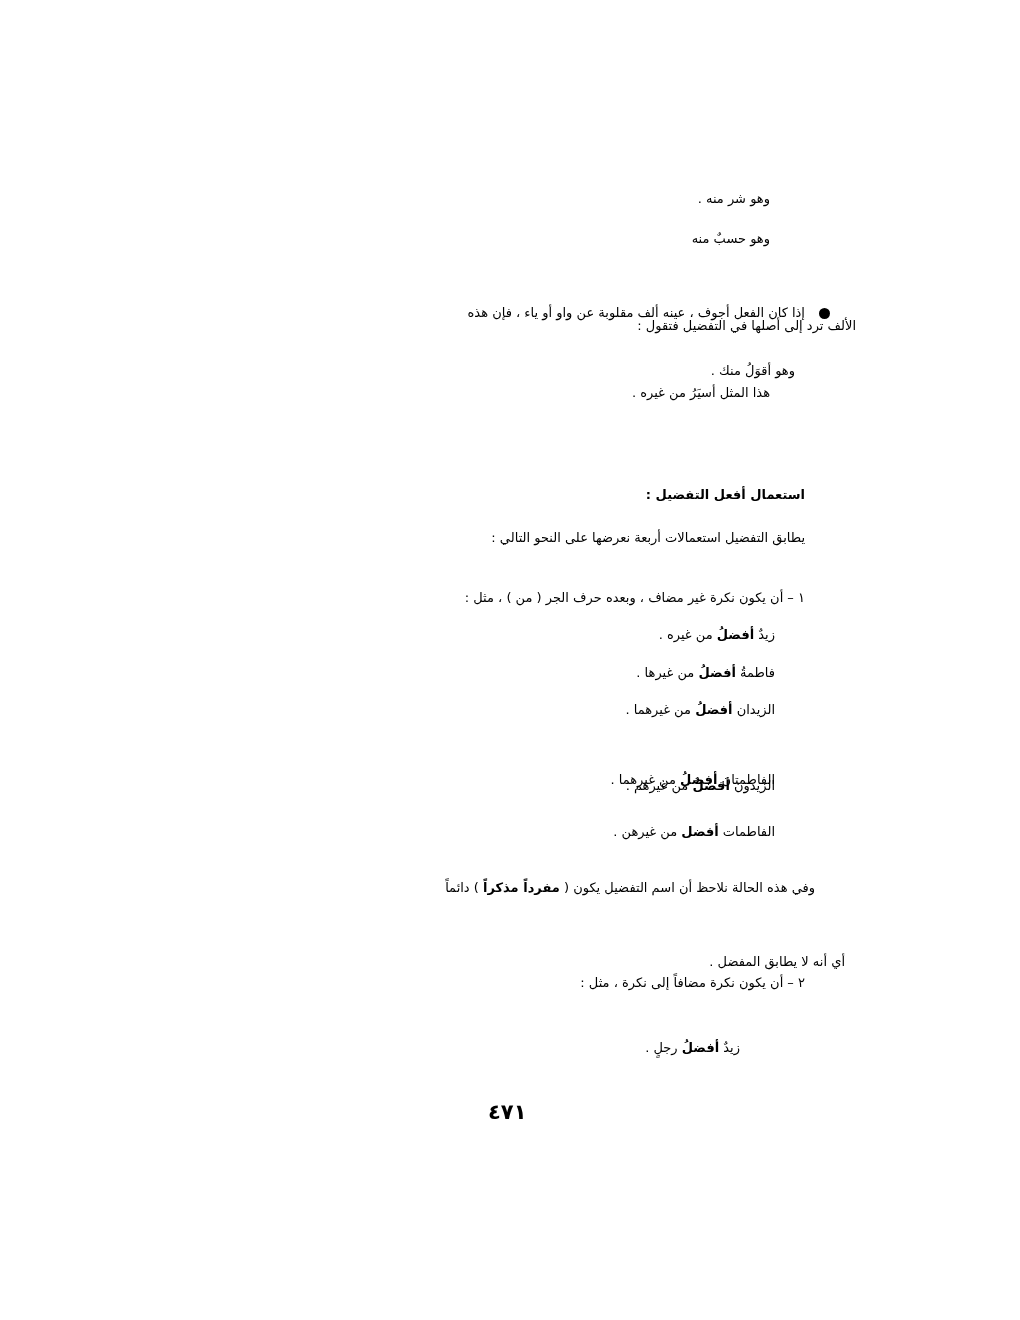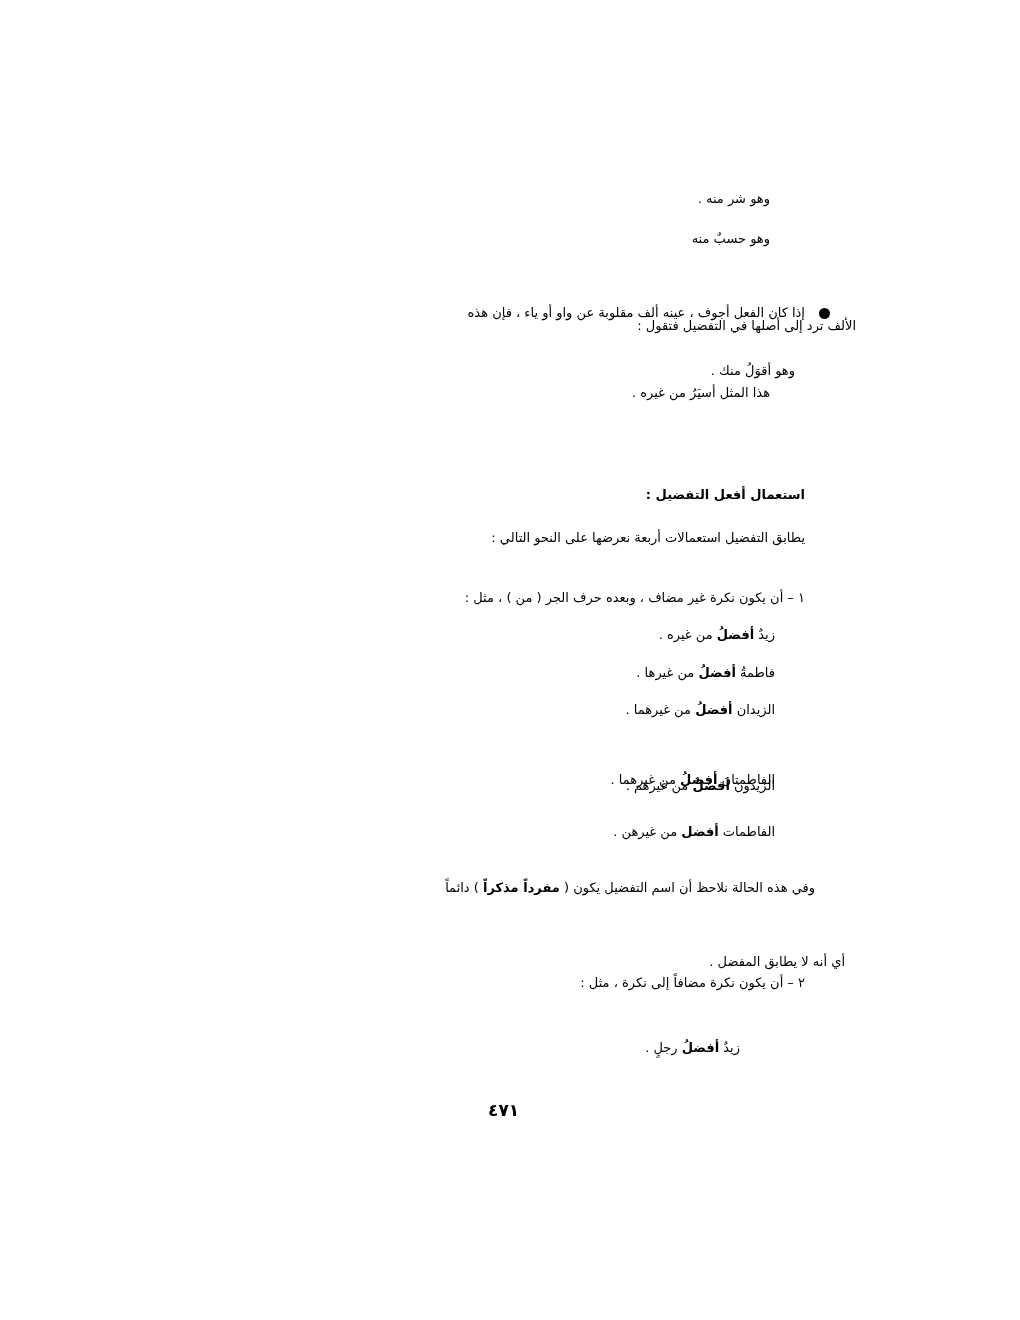"٤٧١" .pagenum { font-size: 17px -> 21px }
